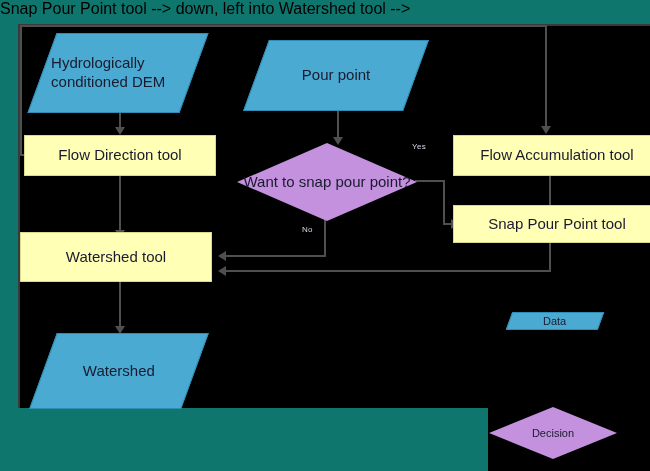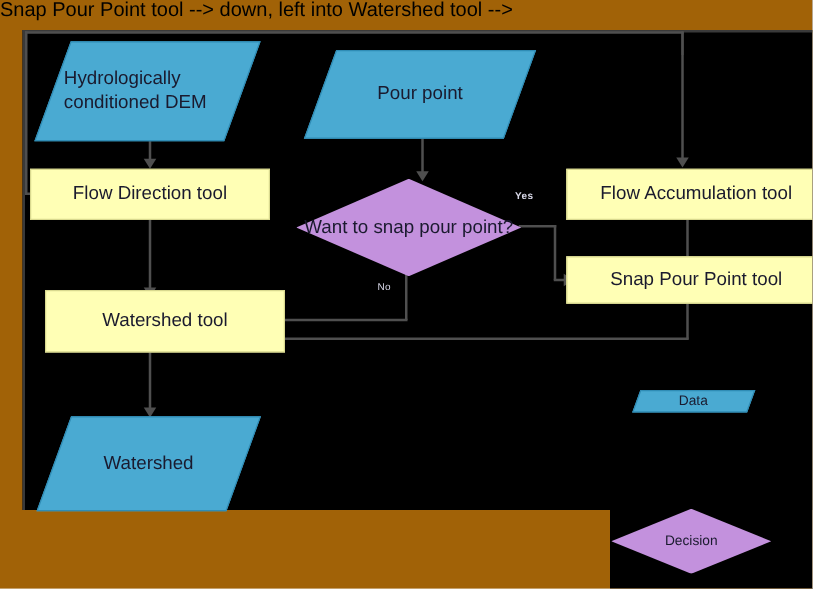"Snap Pour Point tool -->" #stage { background: #a16207 -> #0f766e }
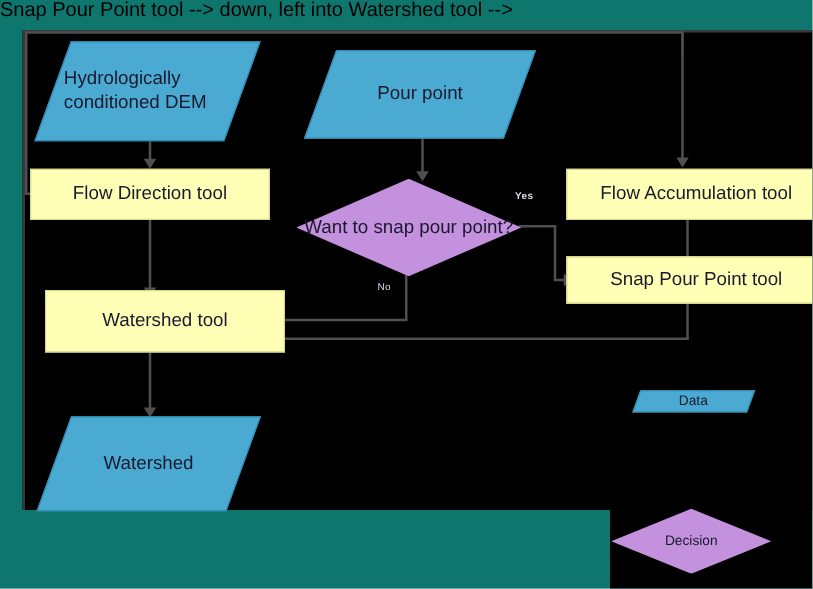"Yes" div.edge-label { font-weight: bold -> none; top: 152px -> 142px }
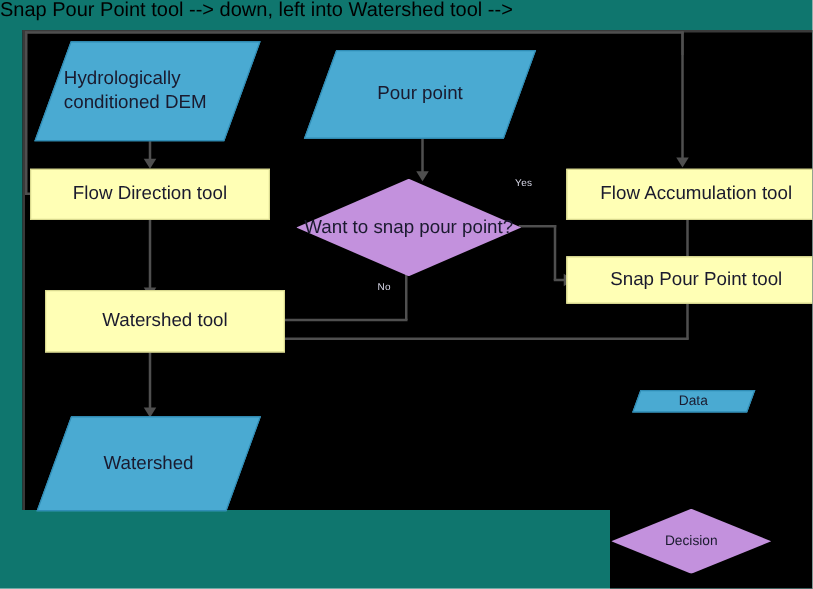"Watershed tool" div.node { left: 36px -> 20px }
